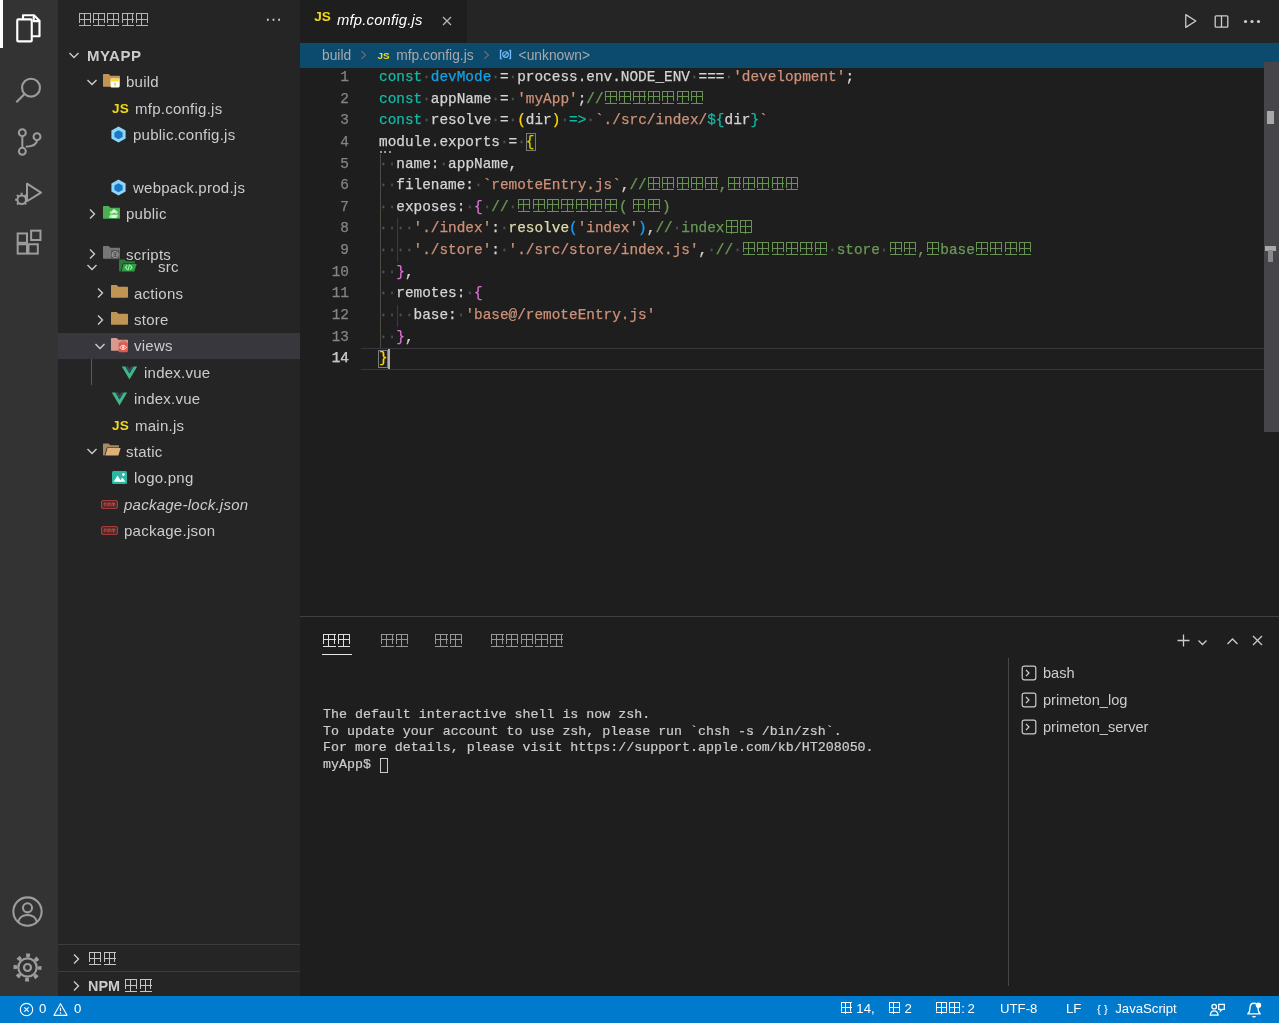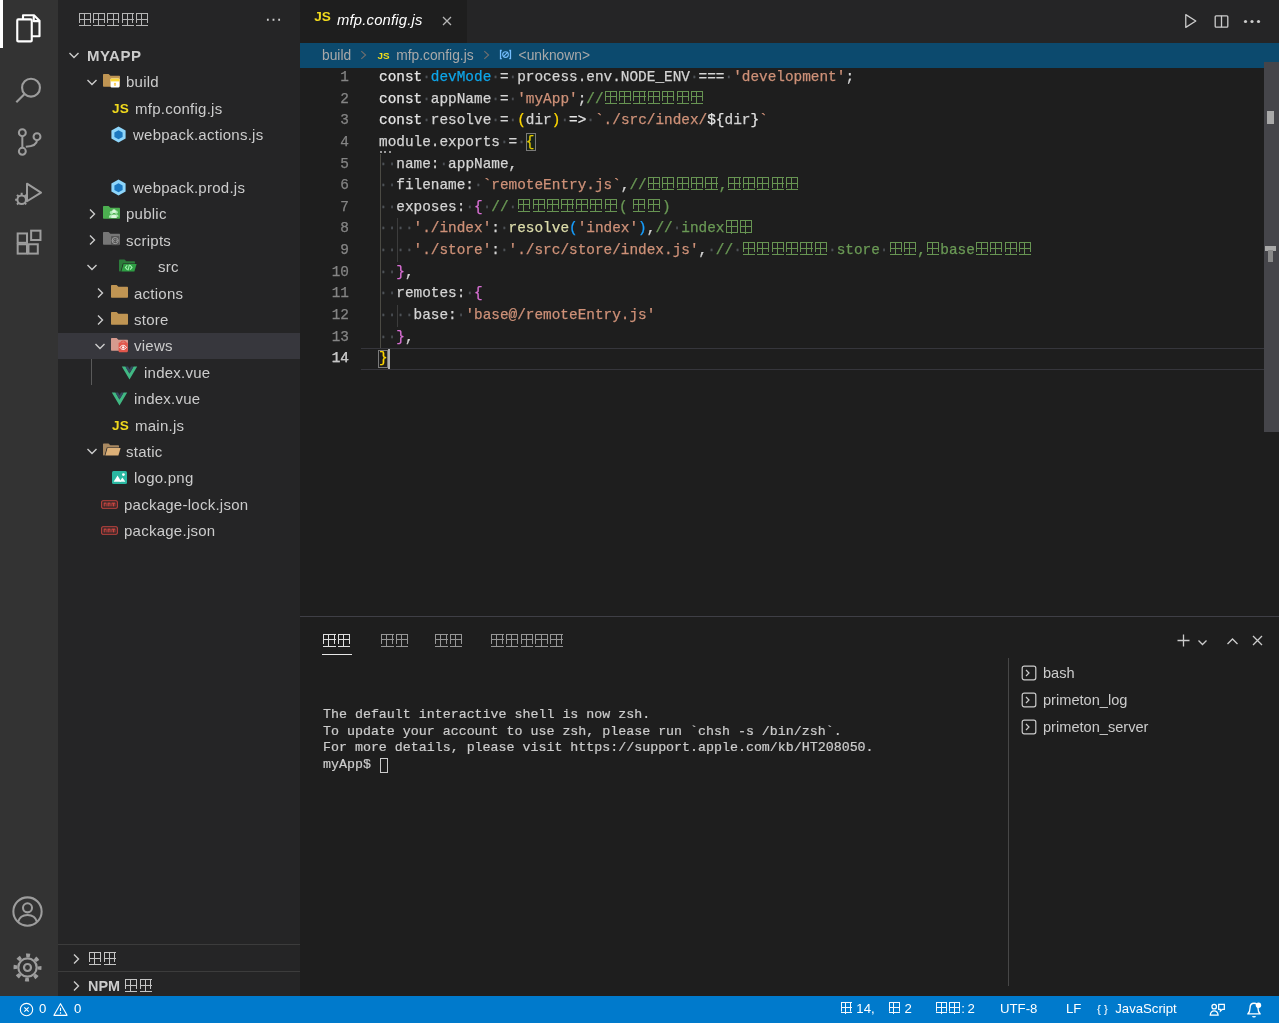"const" .k { color: #e5e5e5 -> #14b8a6 }
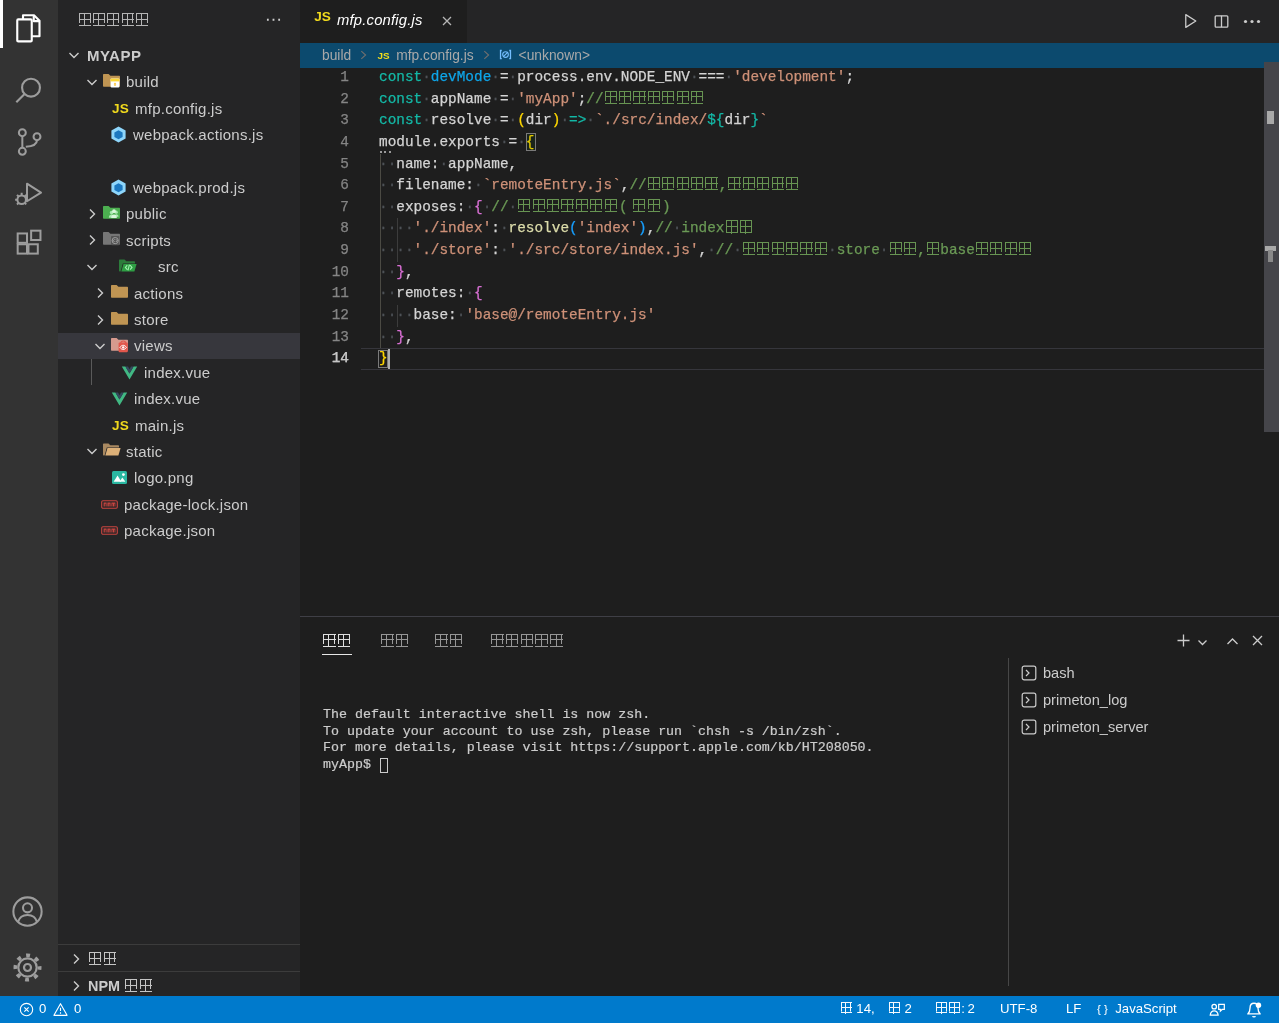"webpack.actions.js" span.lbl { text: webpack.actions.js -> public.config.js }
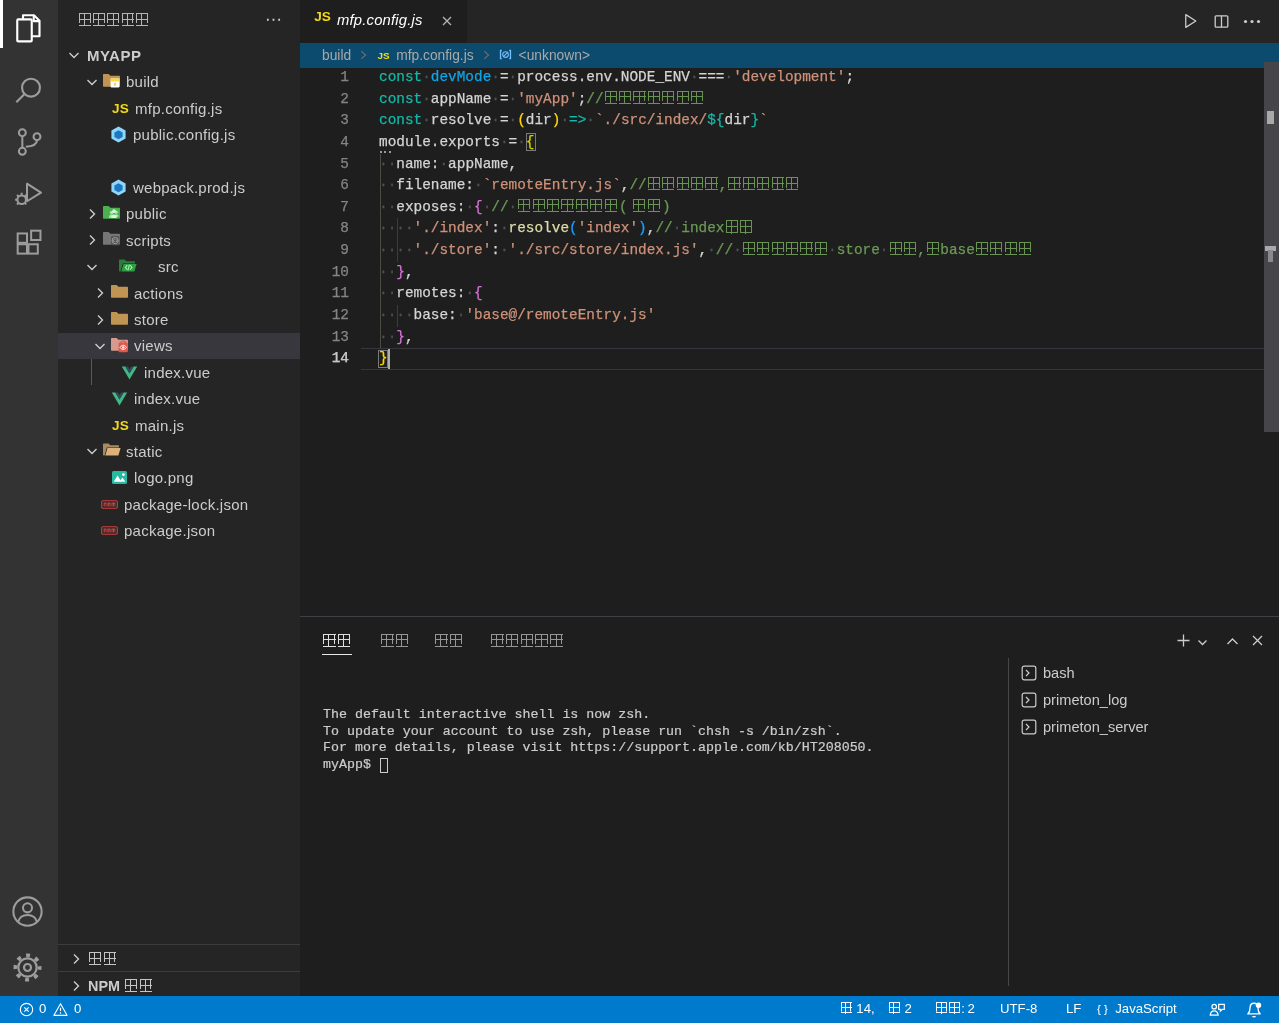"scripts" div.row { top: 227.0px -> 241px }
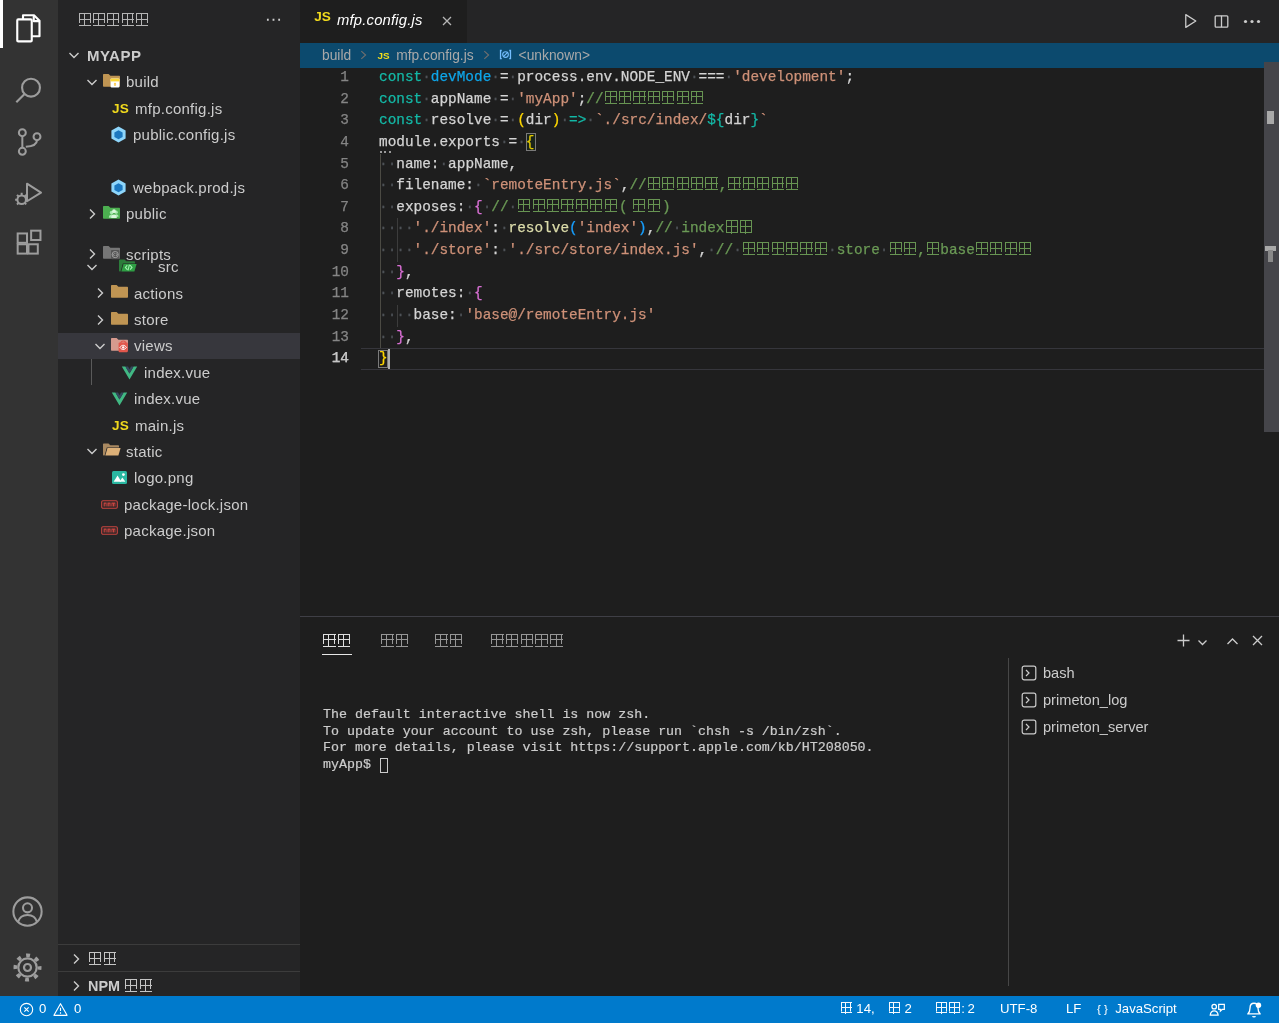"package-lock.json" div.row { font-style: none -> italic }
